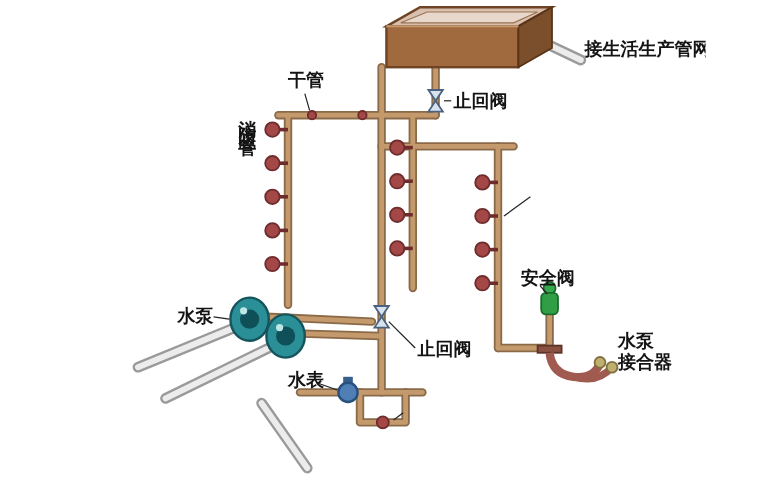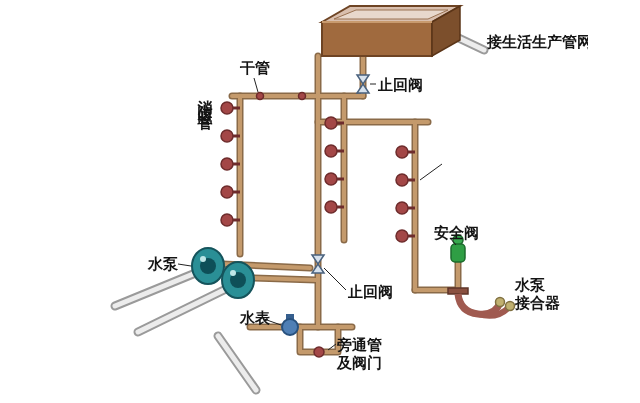"旁通管" div.lbl { html: <div> <div>旁通管</div> <div>及阀门</div> </div> -> none }
